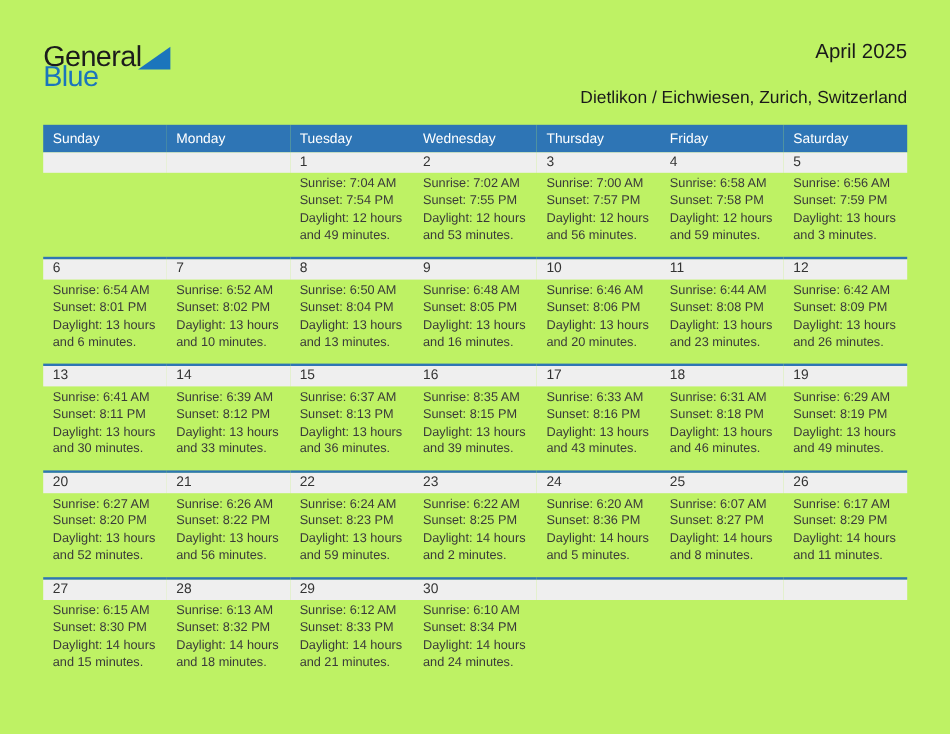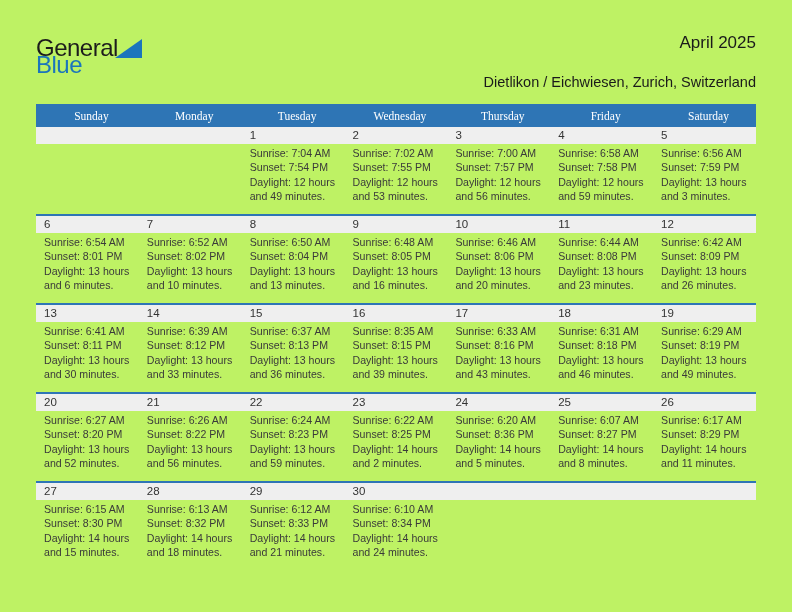"Sunday" table.cal th { font-family: Liberation Serif, serif -> none; text-align: center -> left }
